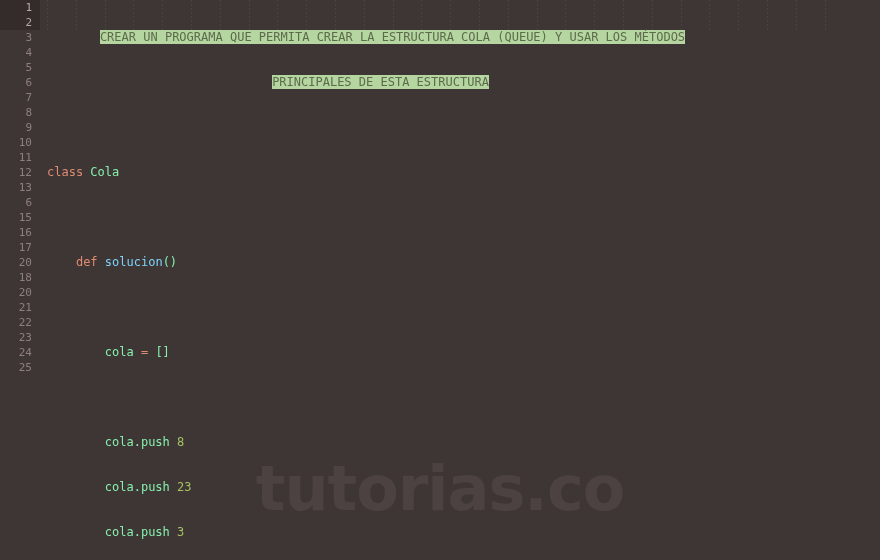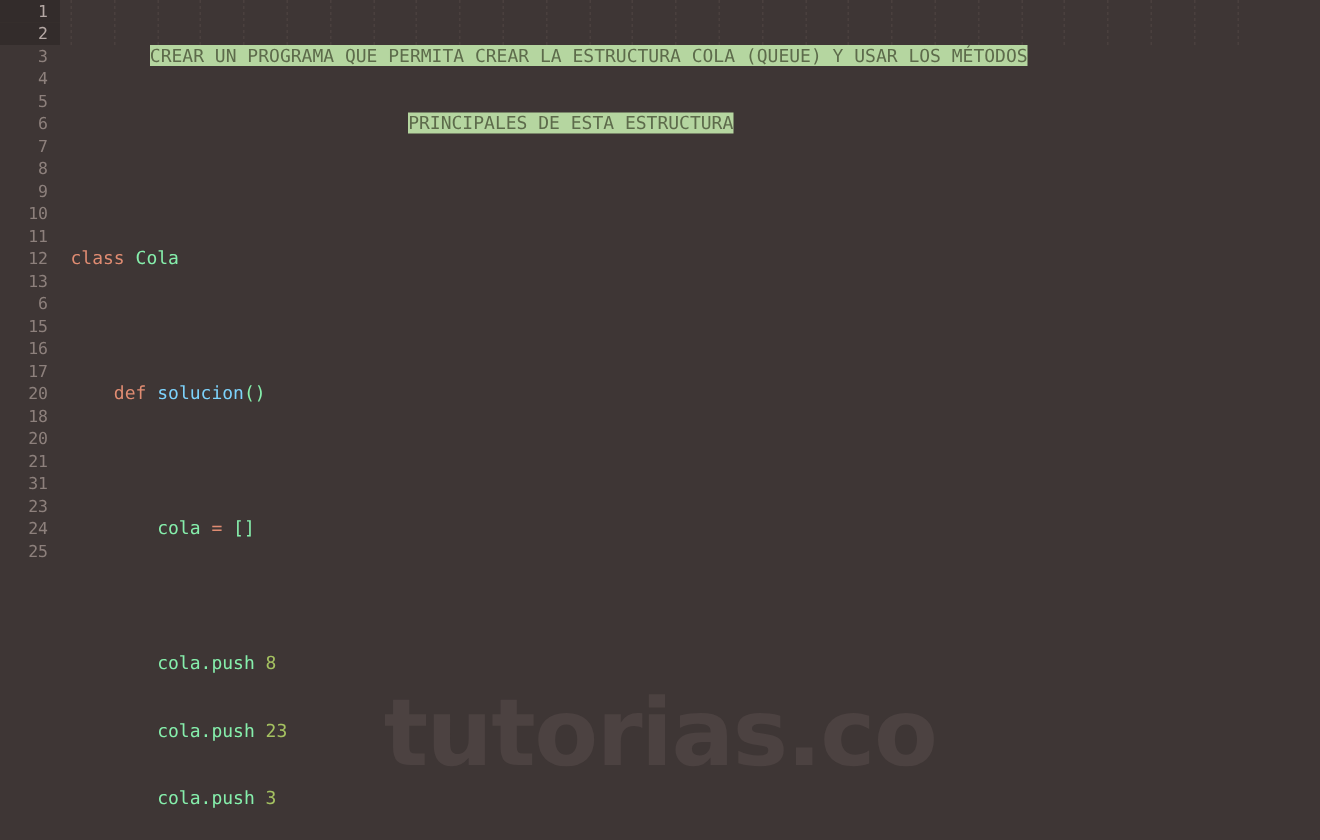"31" div.gutter-row { text: 31 -> 22 }
